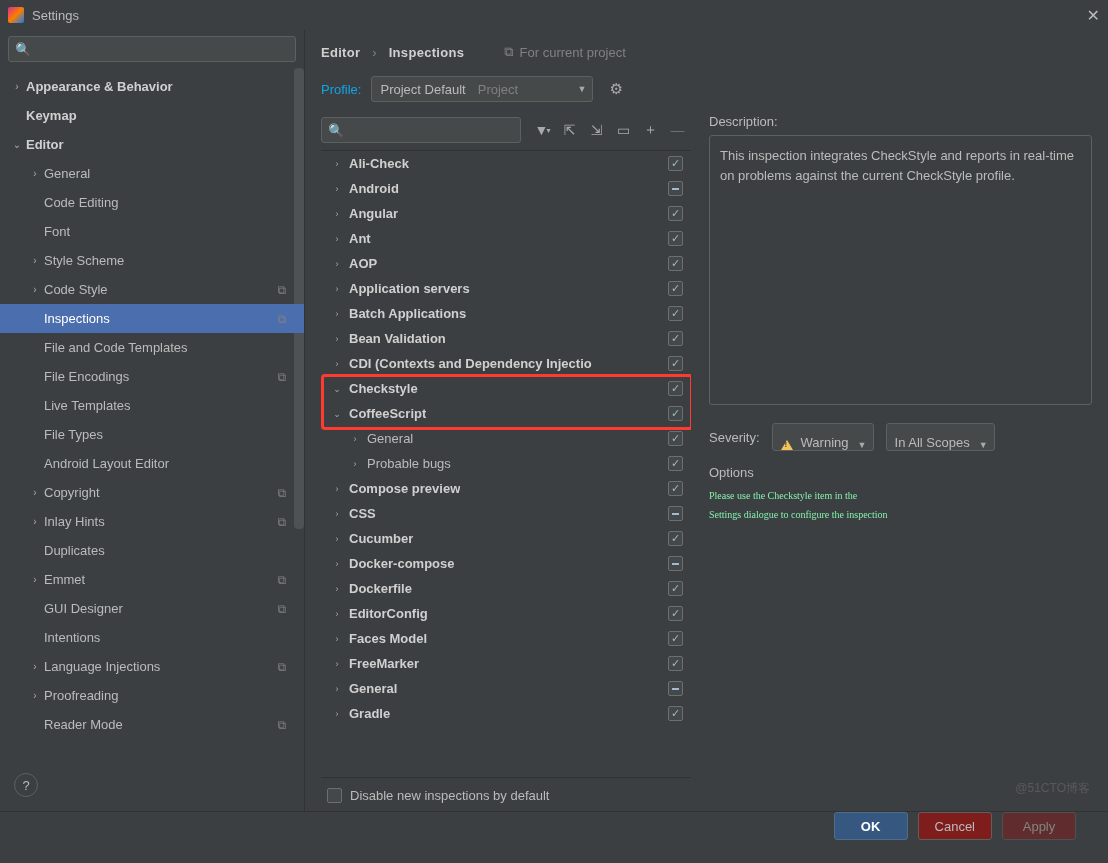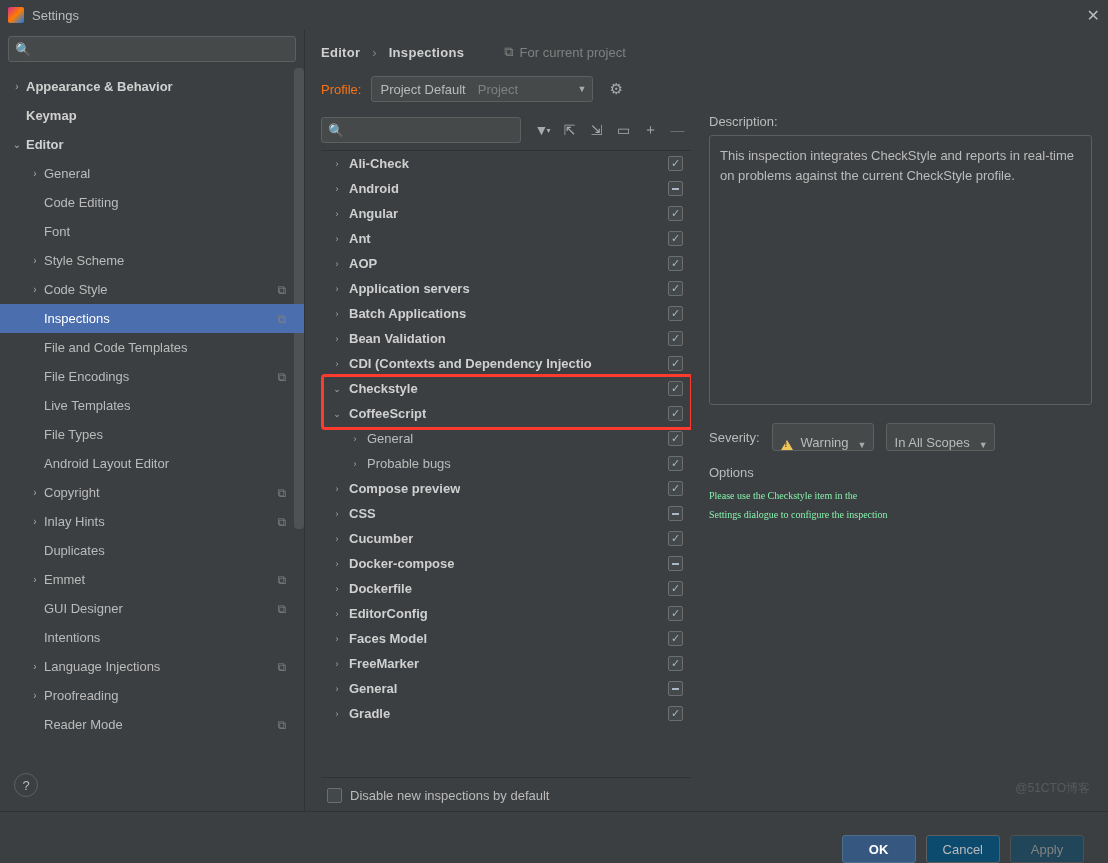"Profile:" .profrow .lab { color: #f97316 -> #0ea5e9 }
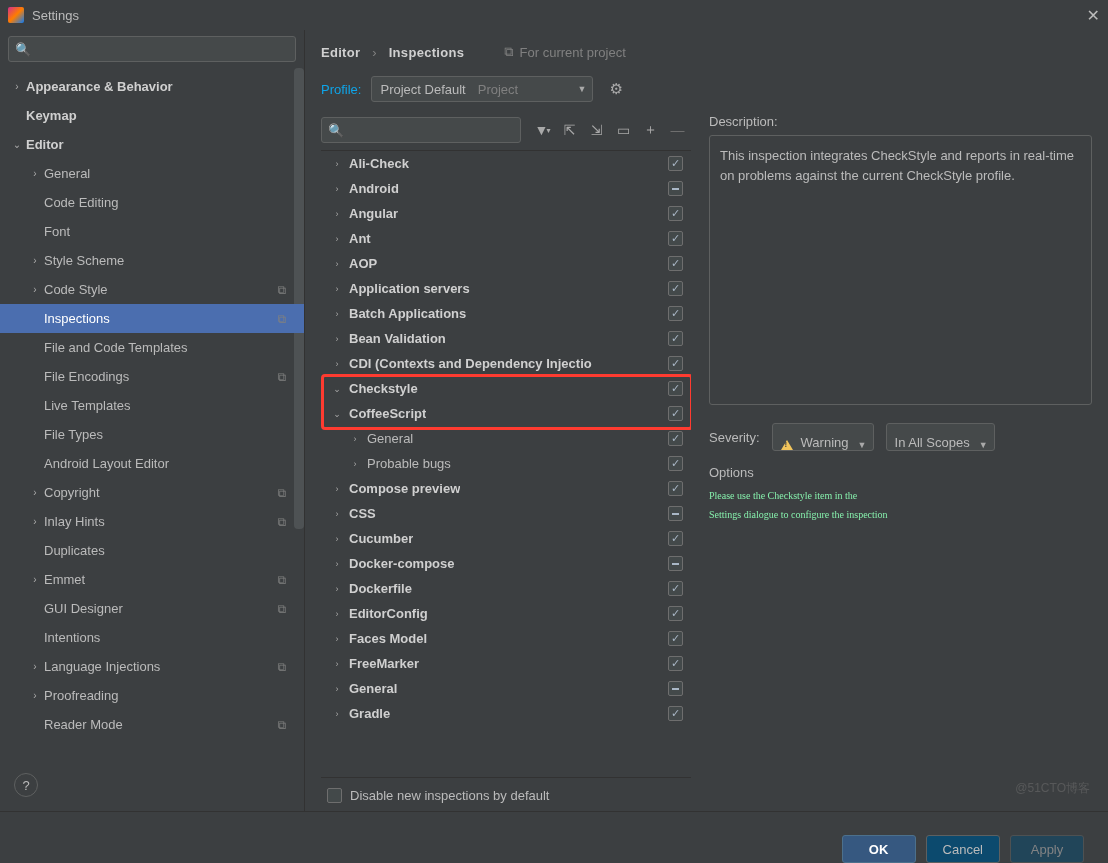"OK" .btnbar { align-items: flex-end -> flex-start; padding: 0 24px -> 0 32px }
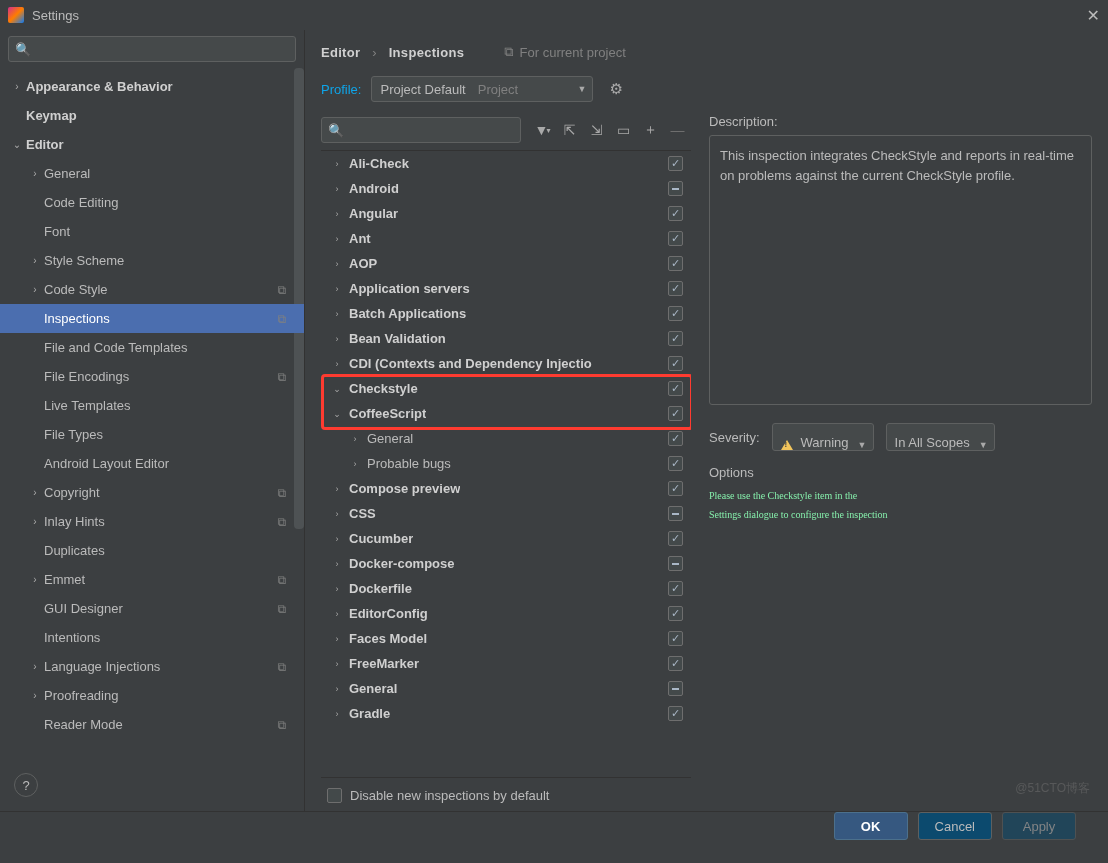"Cancel" .btn { background: #0c4a6e -> #7f1d1d }
